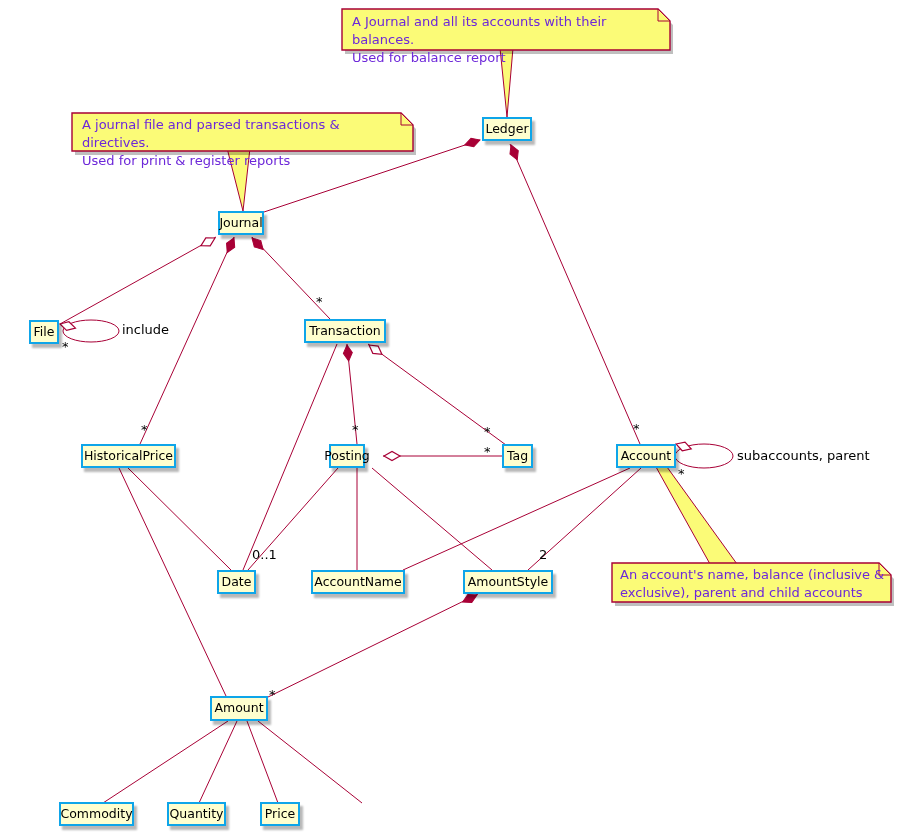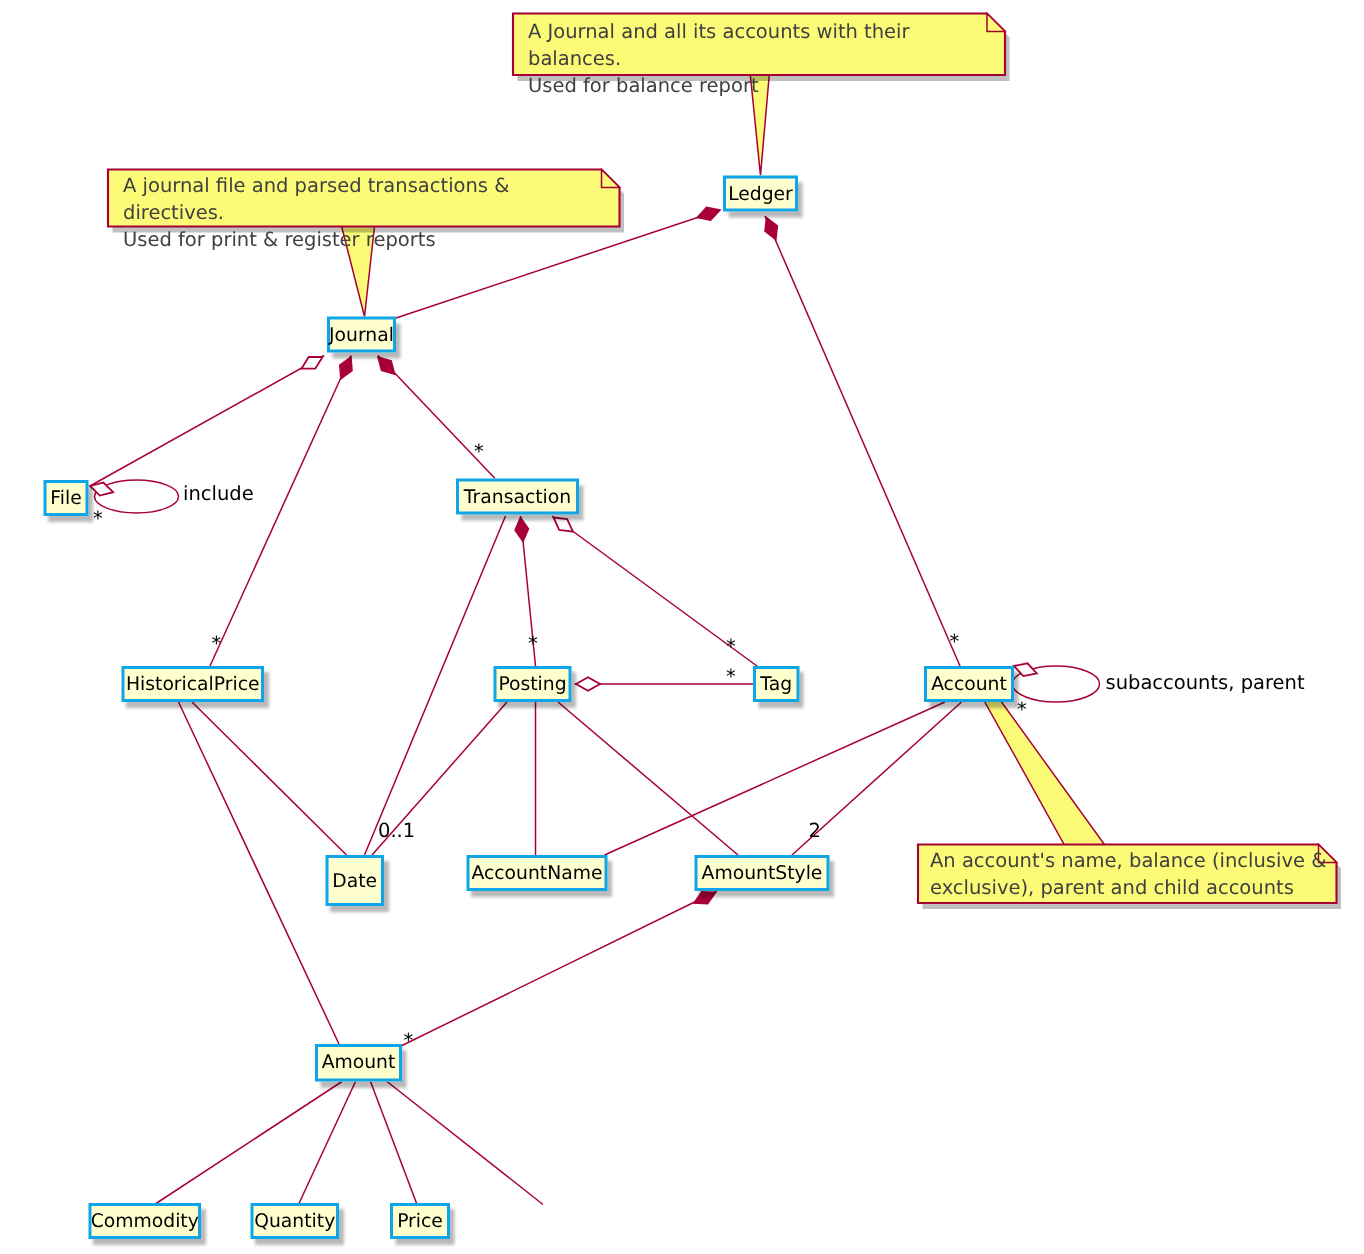"A Journal and all its" .note-text { color: #404040 -> #6d28d9 }
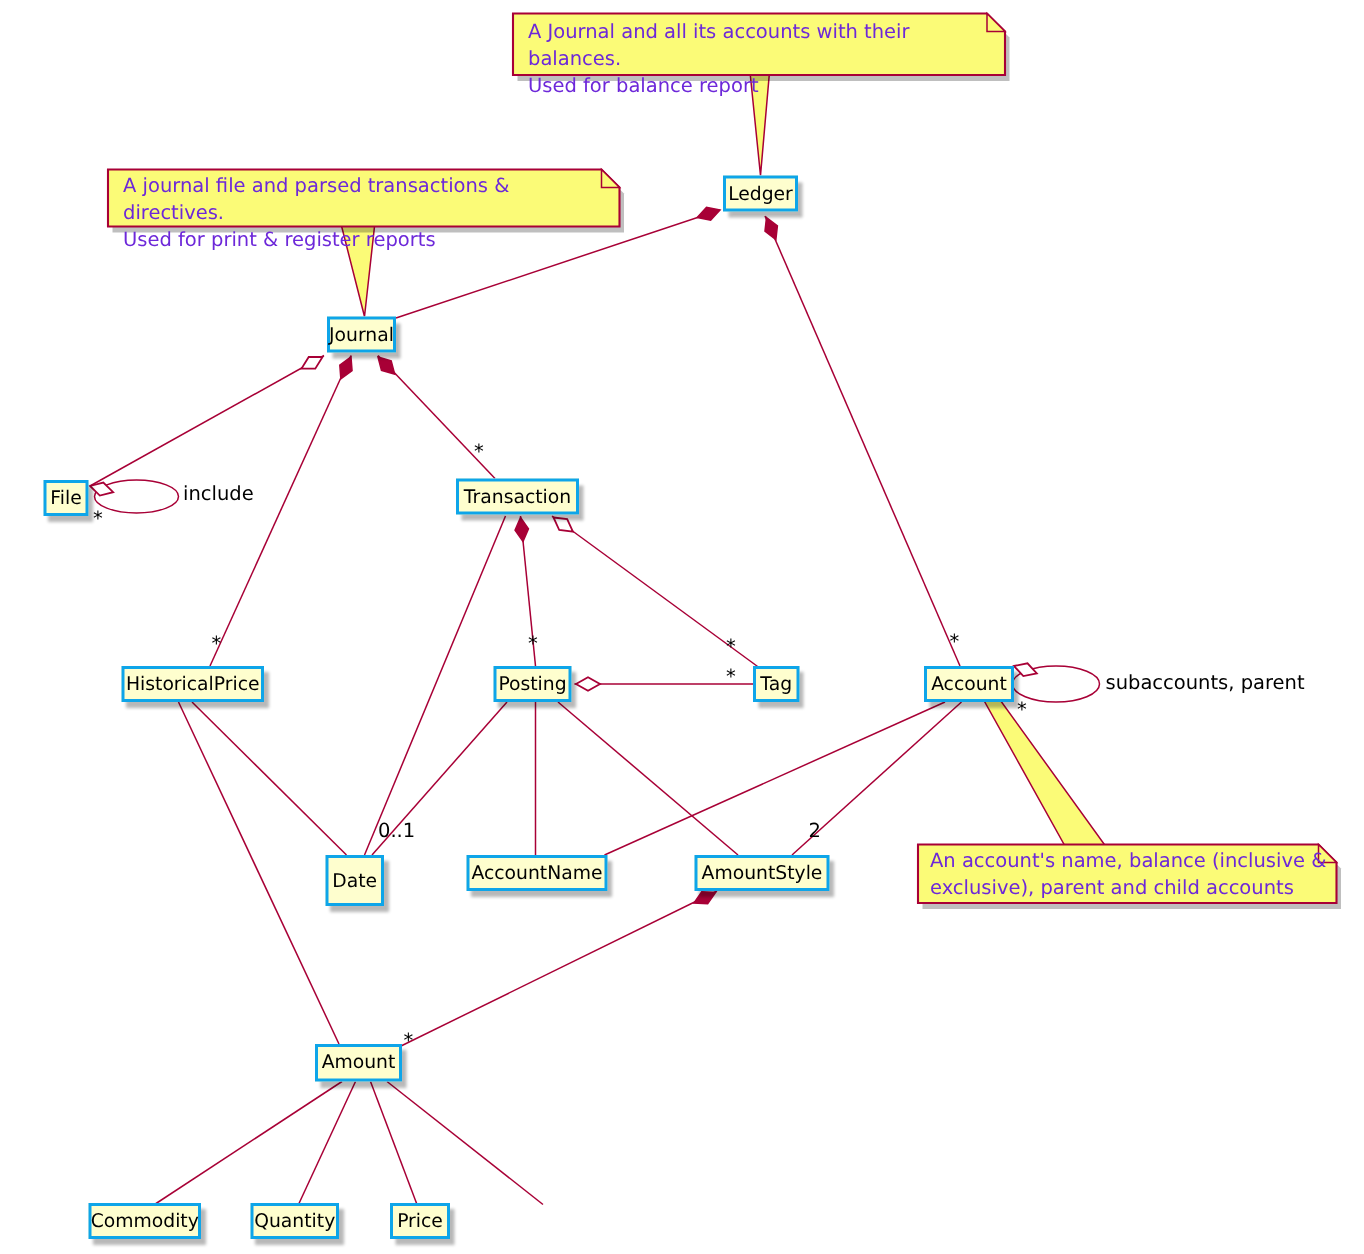"Posting" div.cls { width: 52px -> 36px }
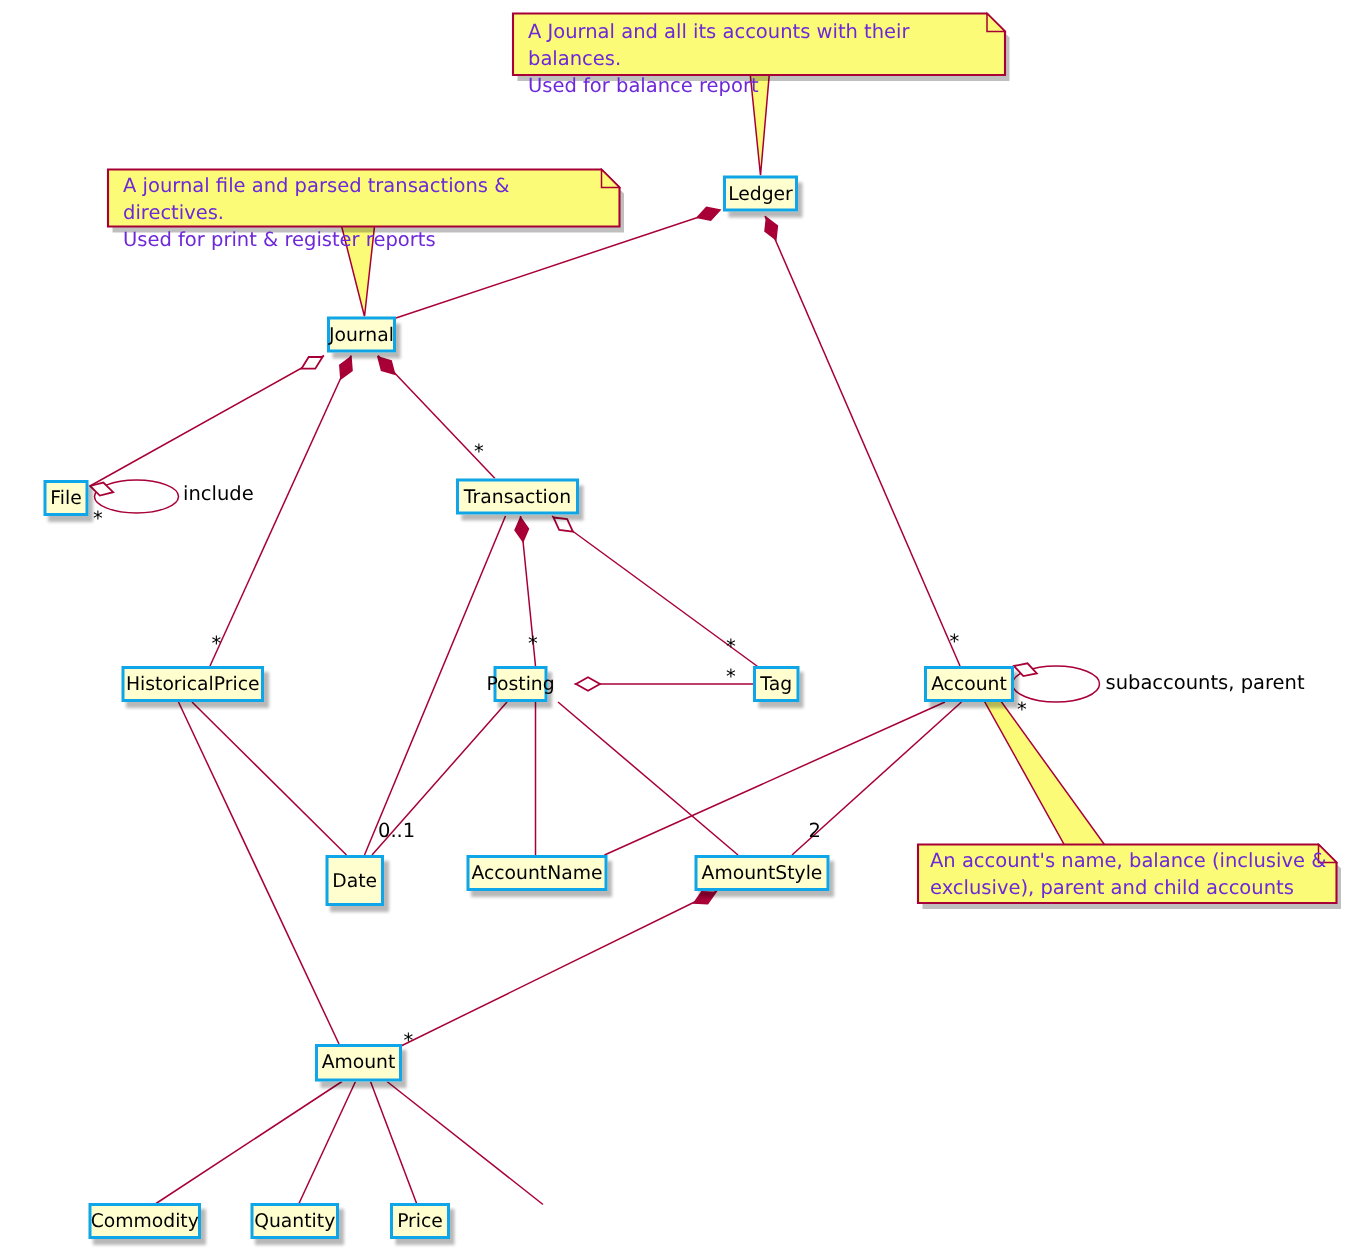"Date" div.cls { height: 34px -> 24px }
